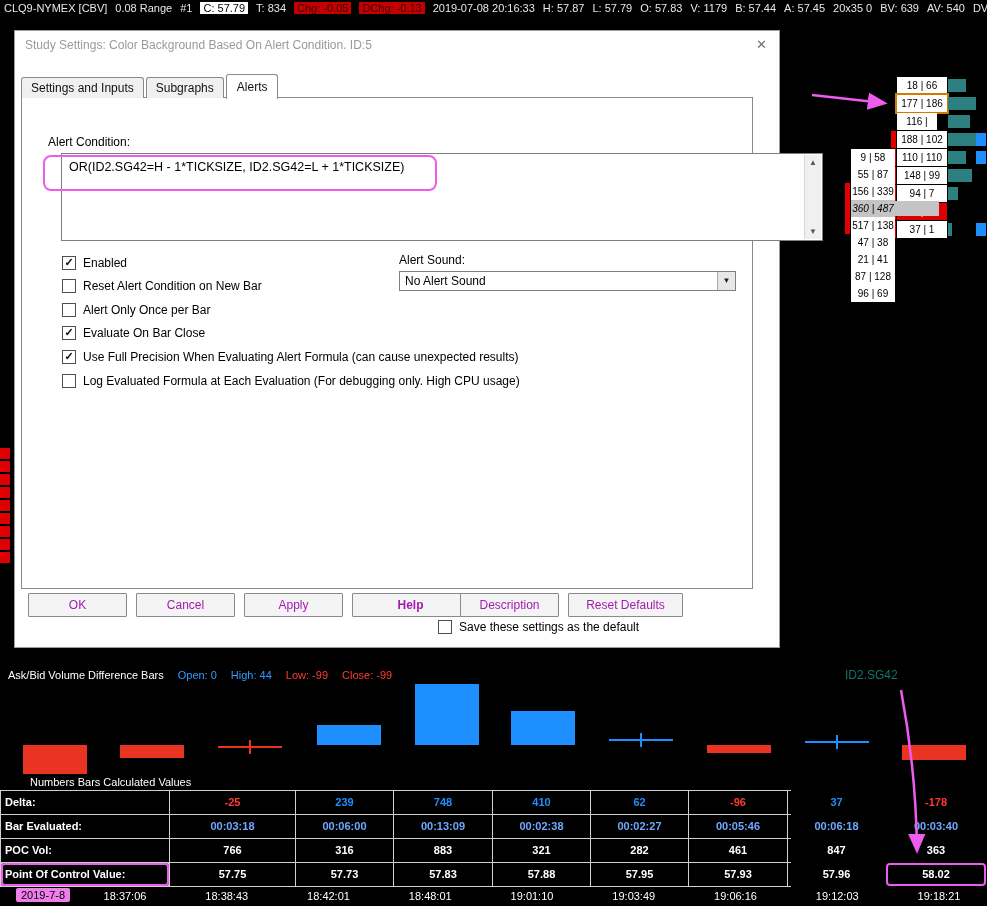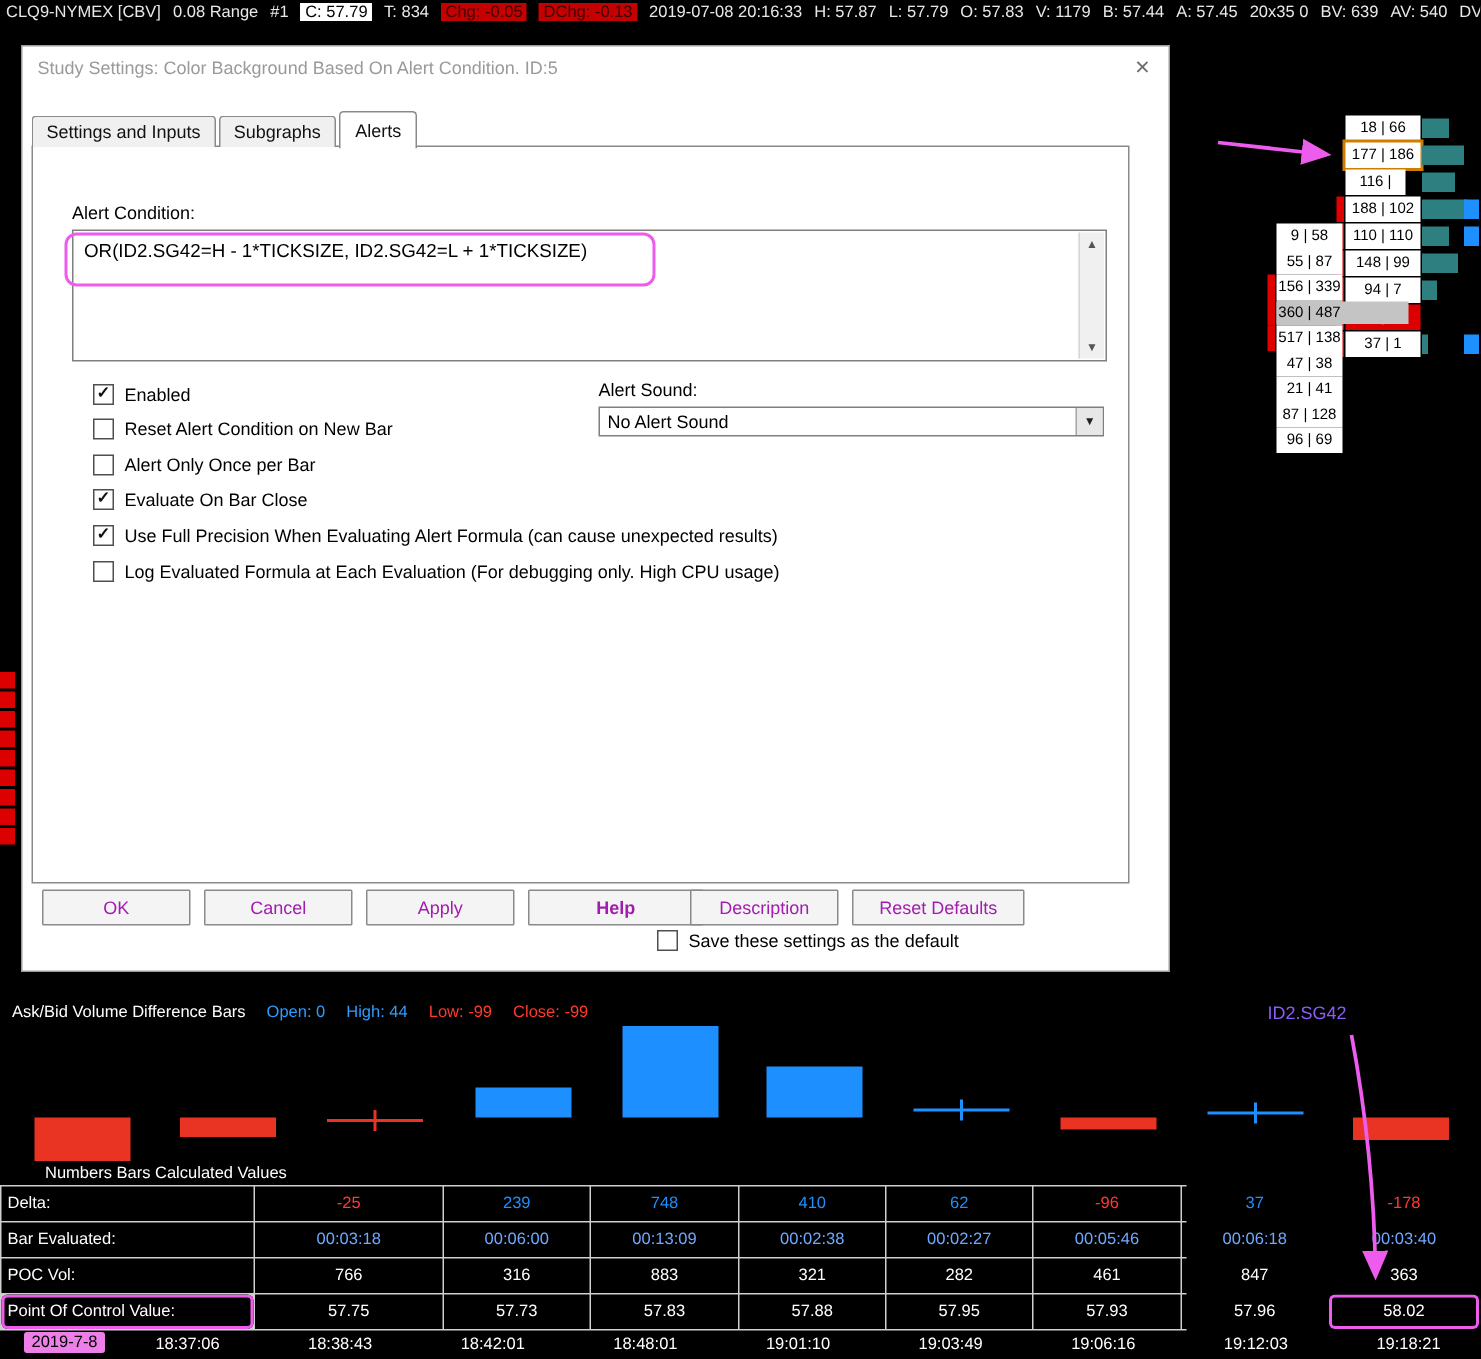"OR(ID2.SG42=H - 1*TICKSIZE, ID2.SG42=L +" .formula-box { left: 33px -> 46px; width: 690px -> 762px }
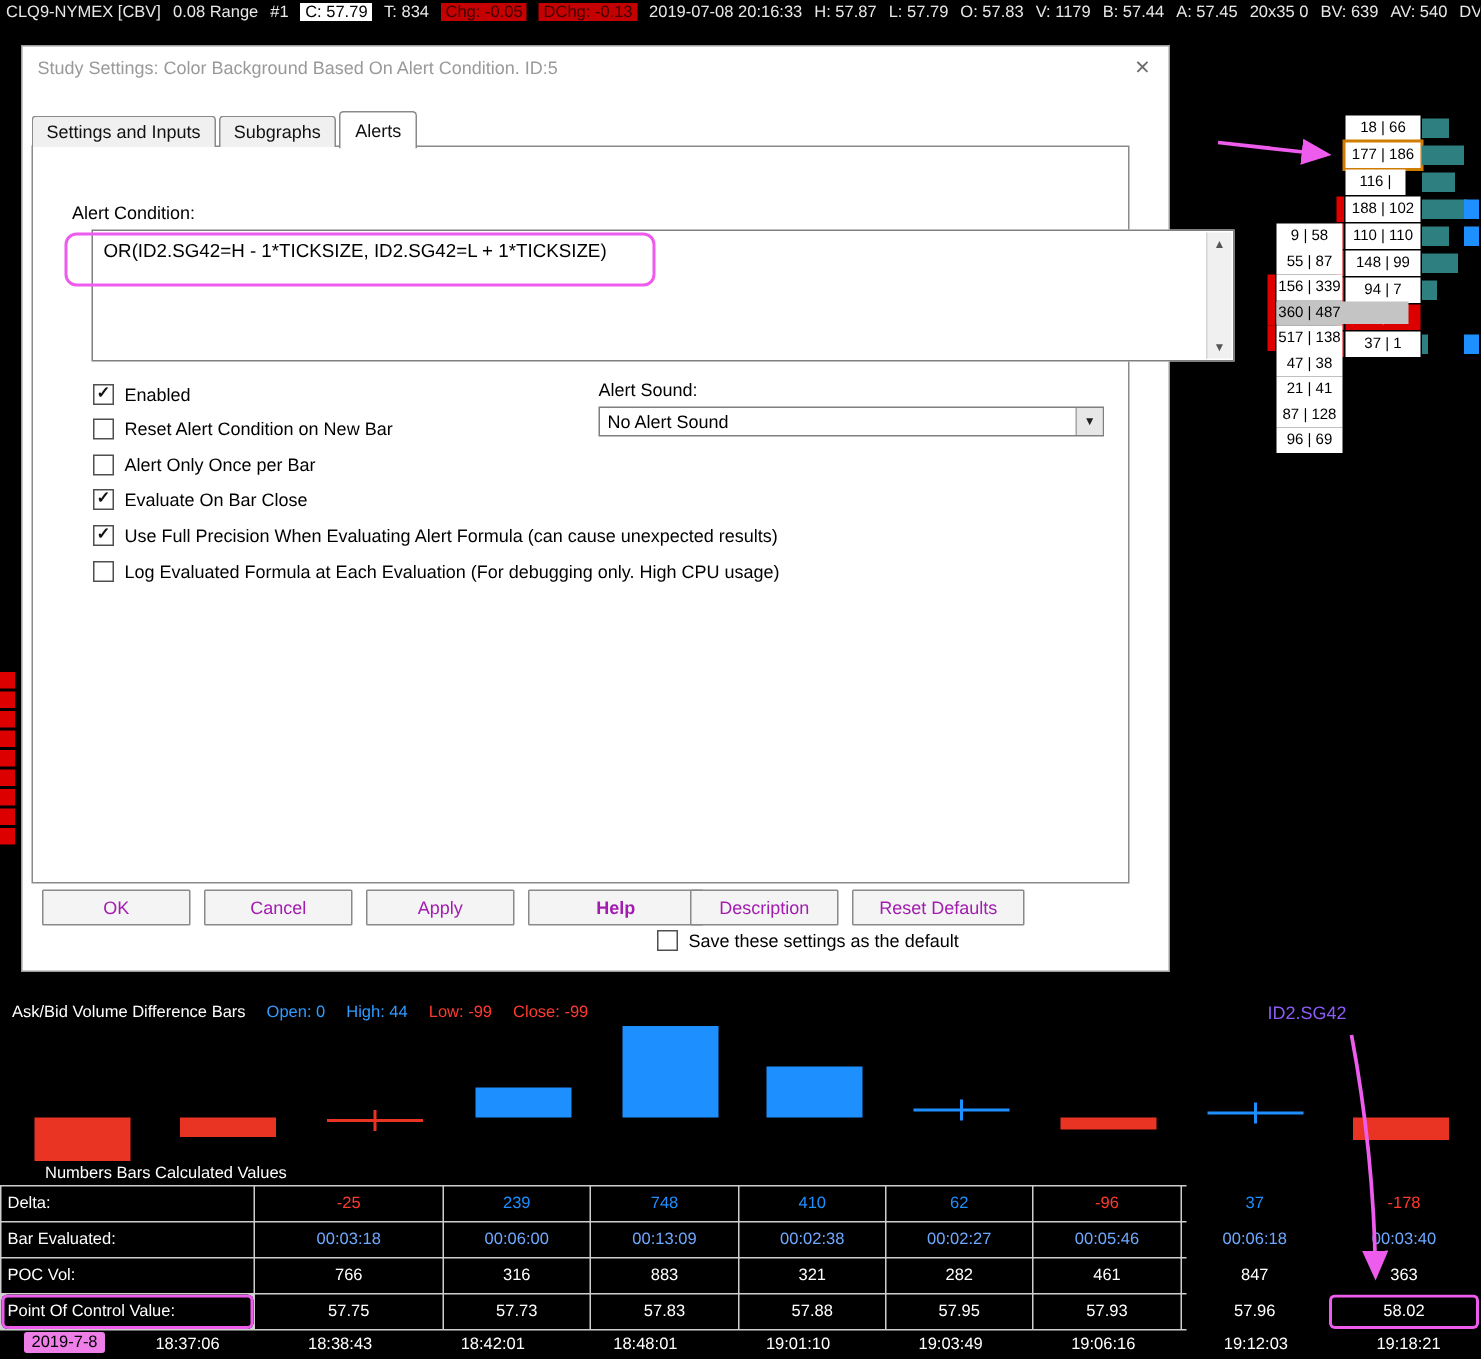"360 | 487" div.lrow { font-style: none -> italic }
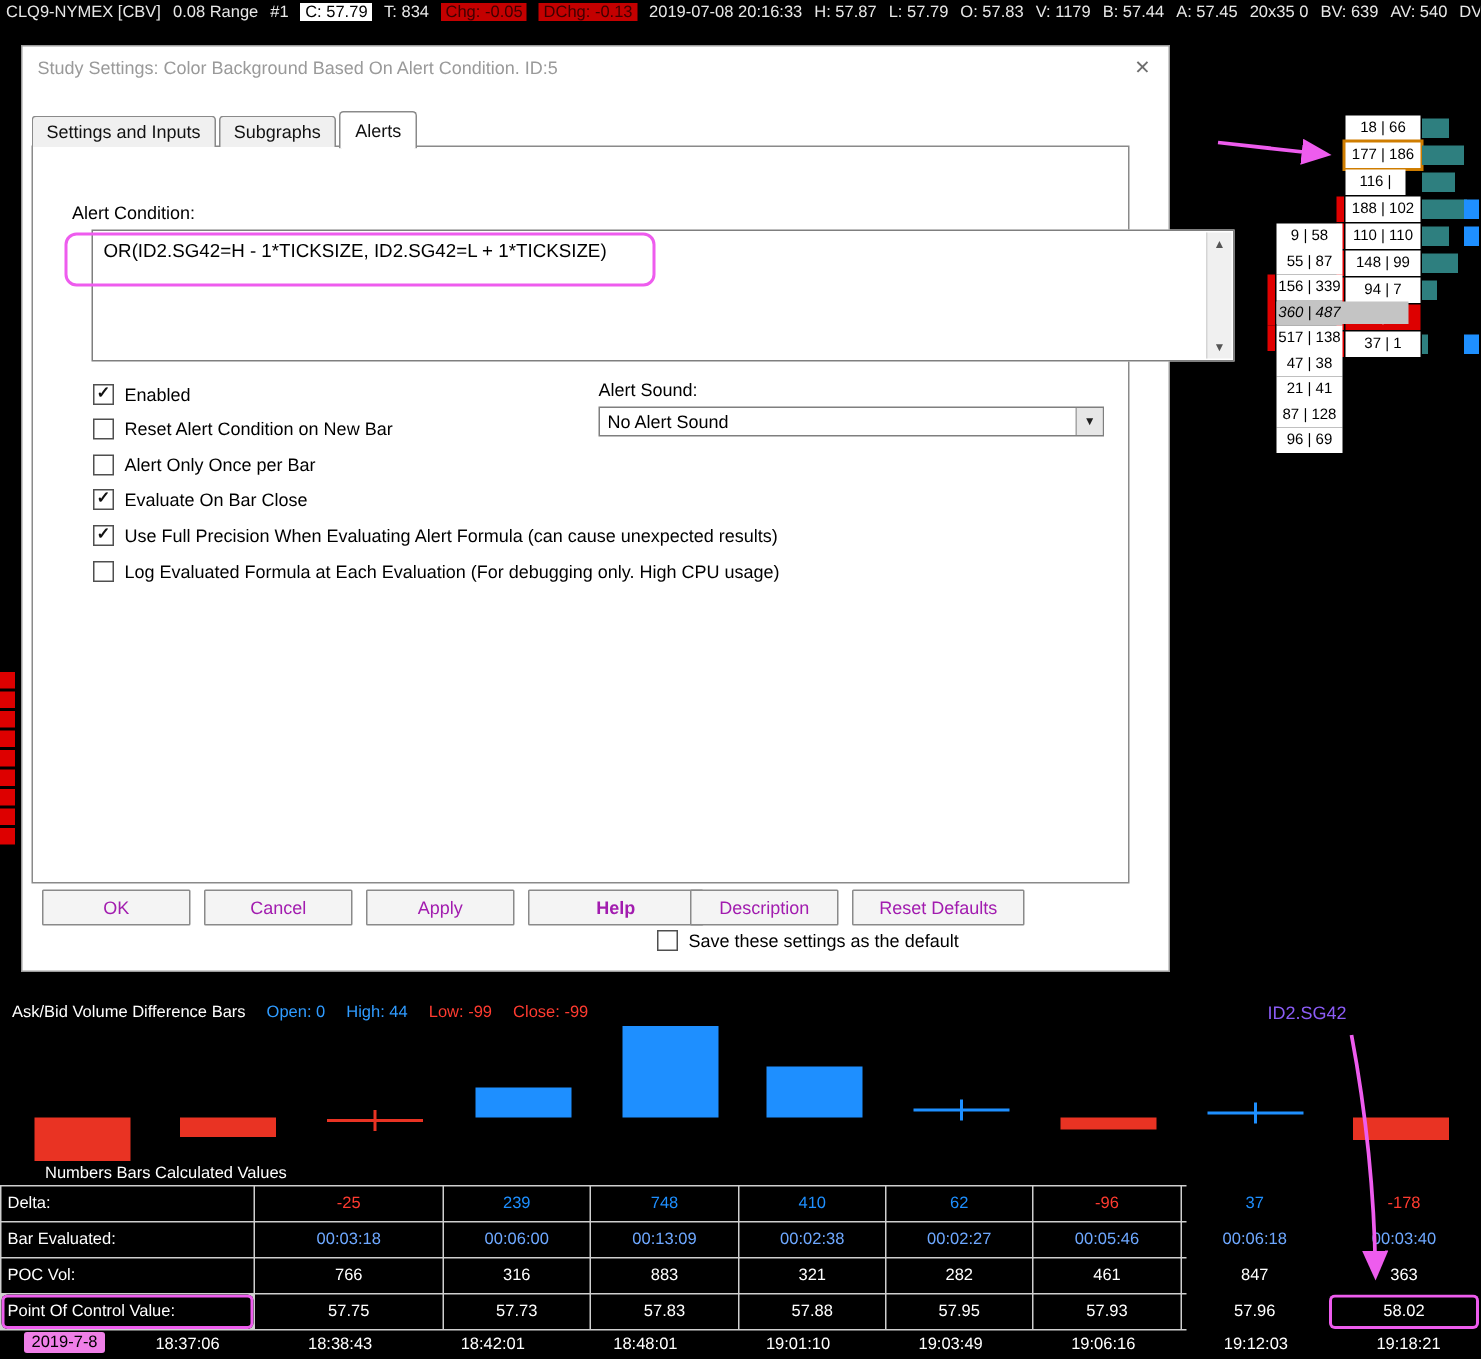"ID2.SG42" .id2-label { color: #8b5cf6 -> #0f766e }
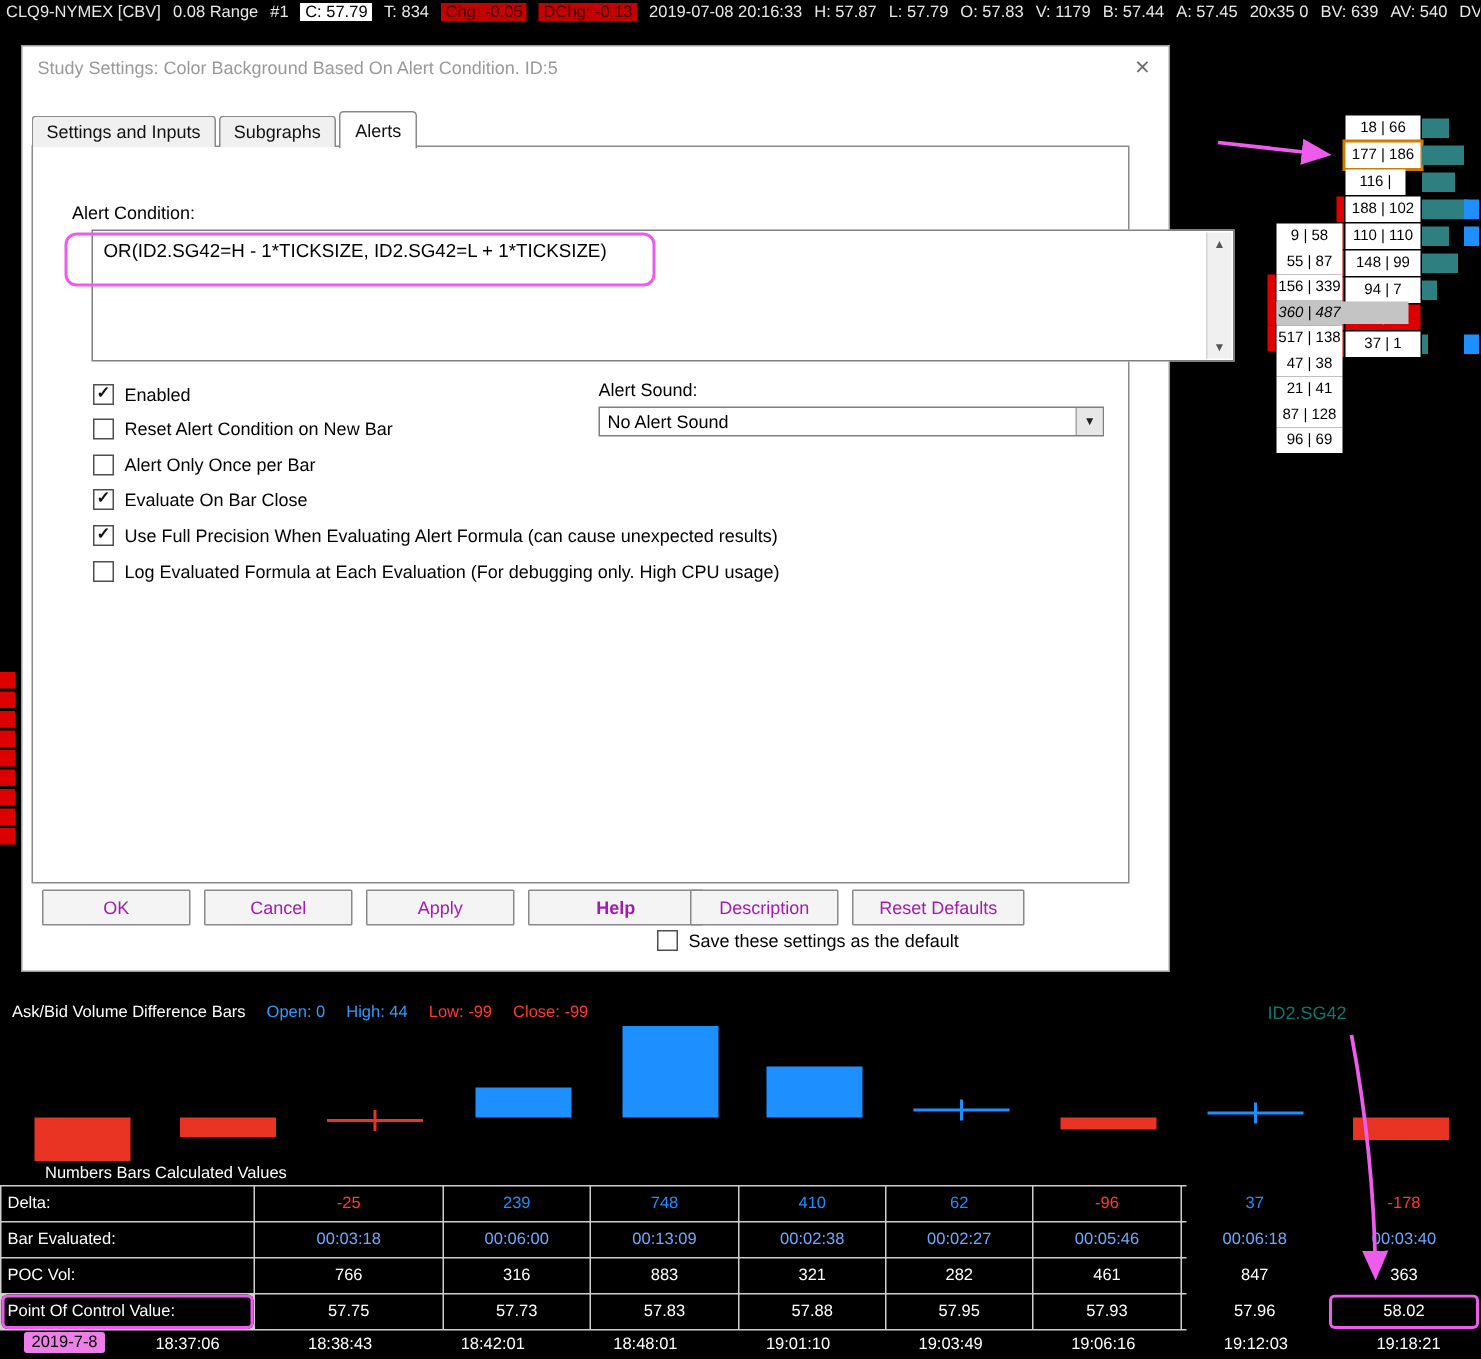"Delta:" .calc-table { font-weight: none -> bold }
